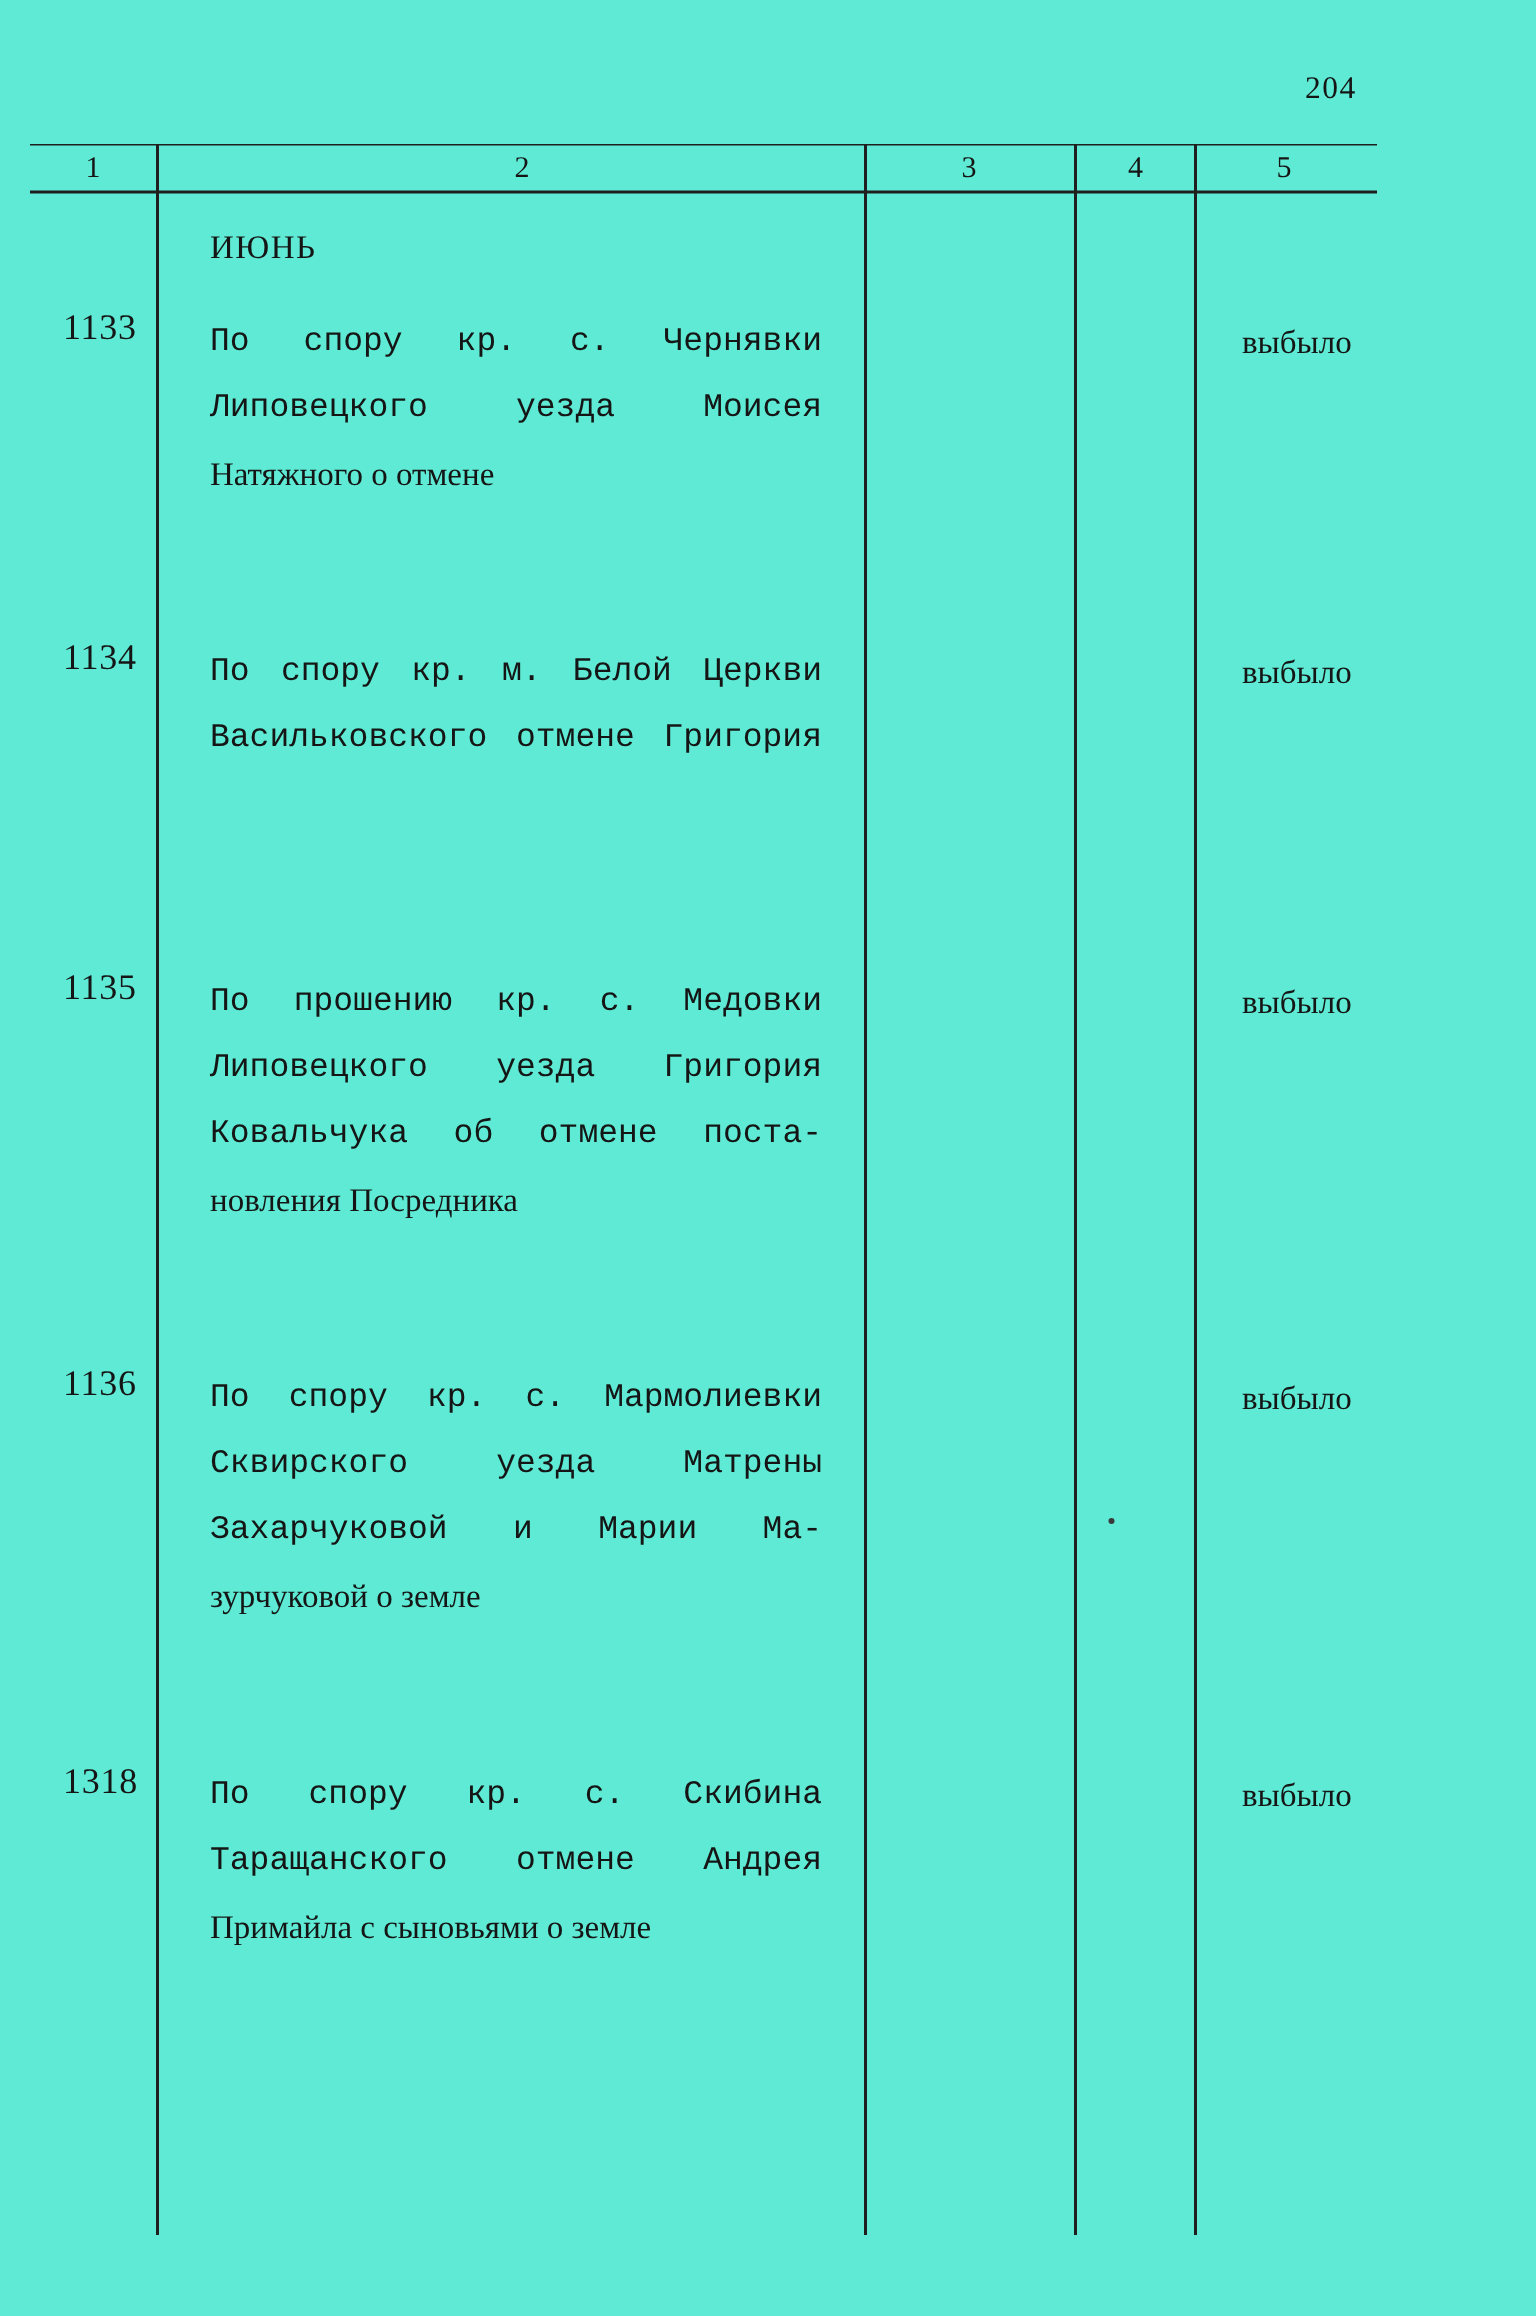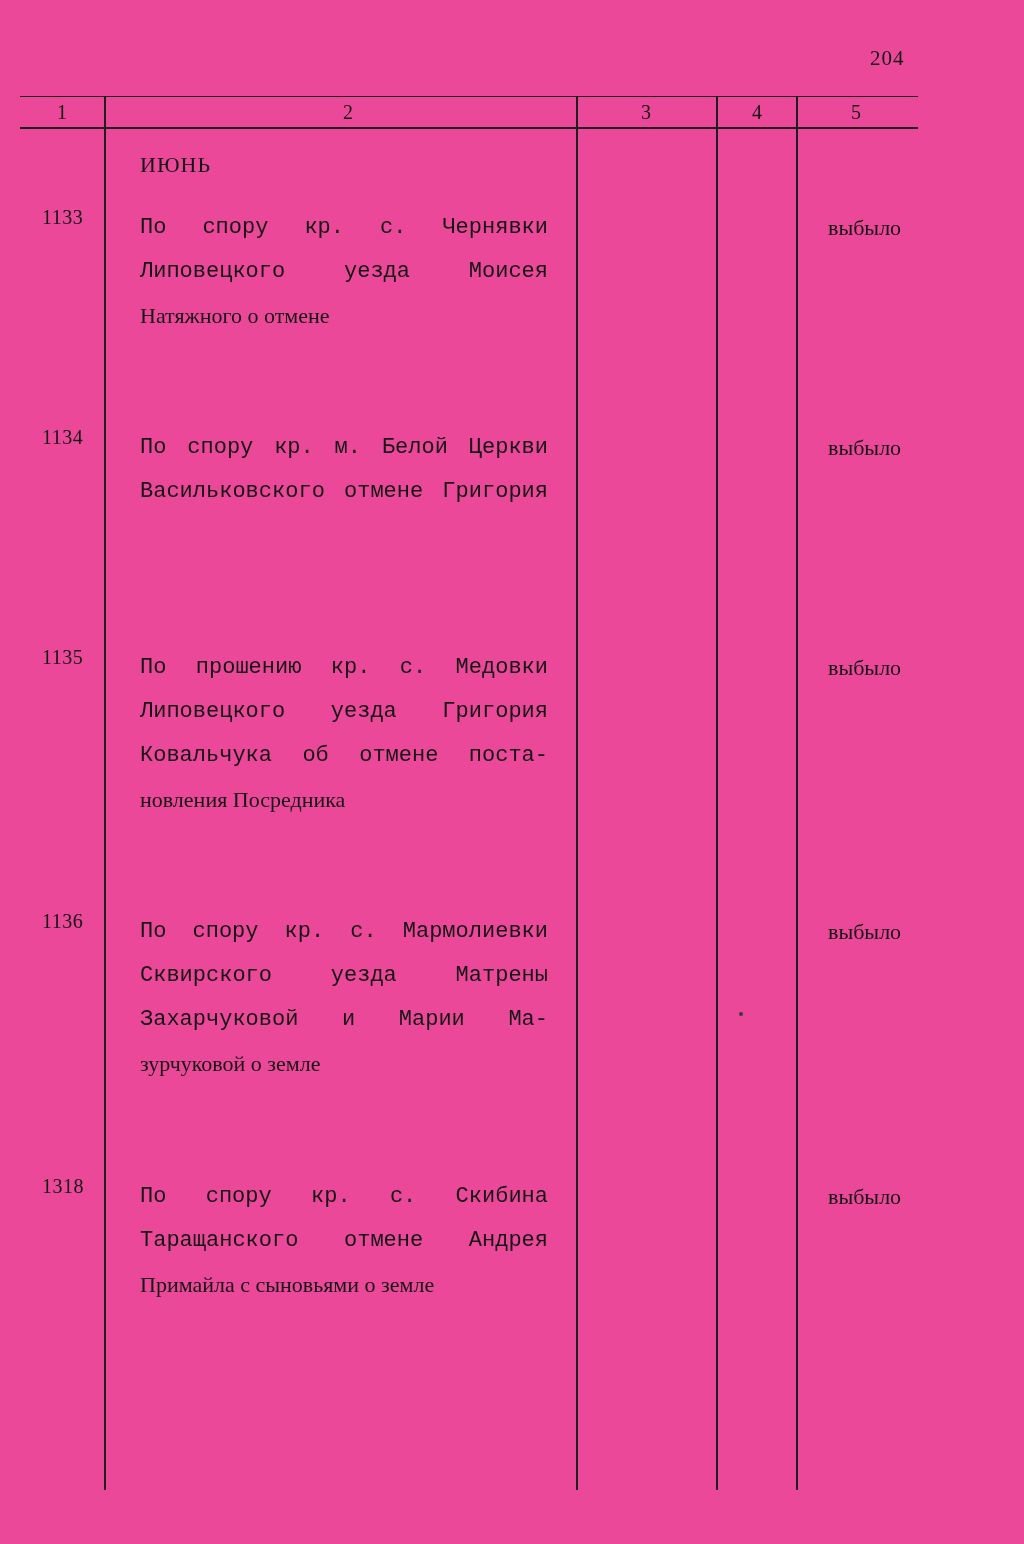"204" .page { background: #ec4899 -> #5eead4 }
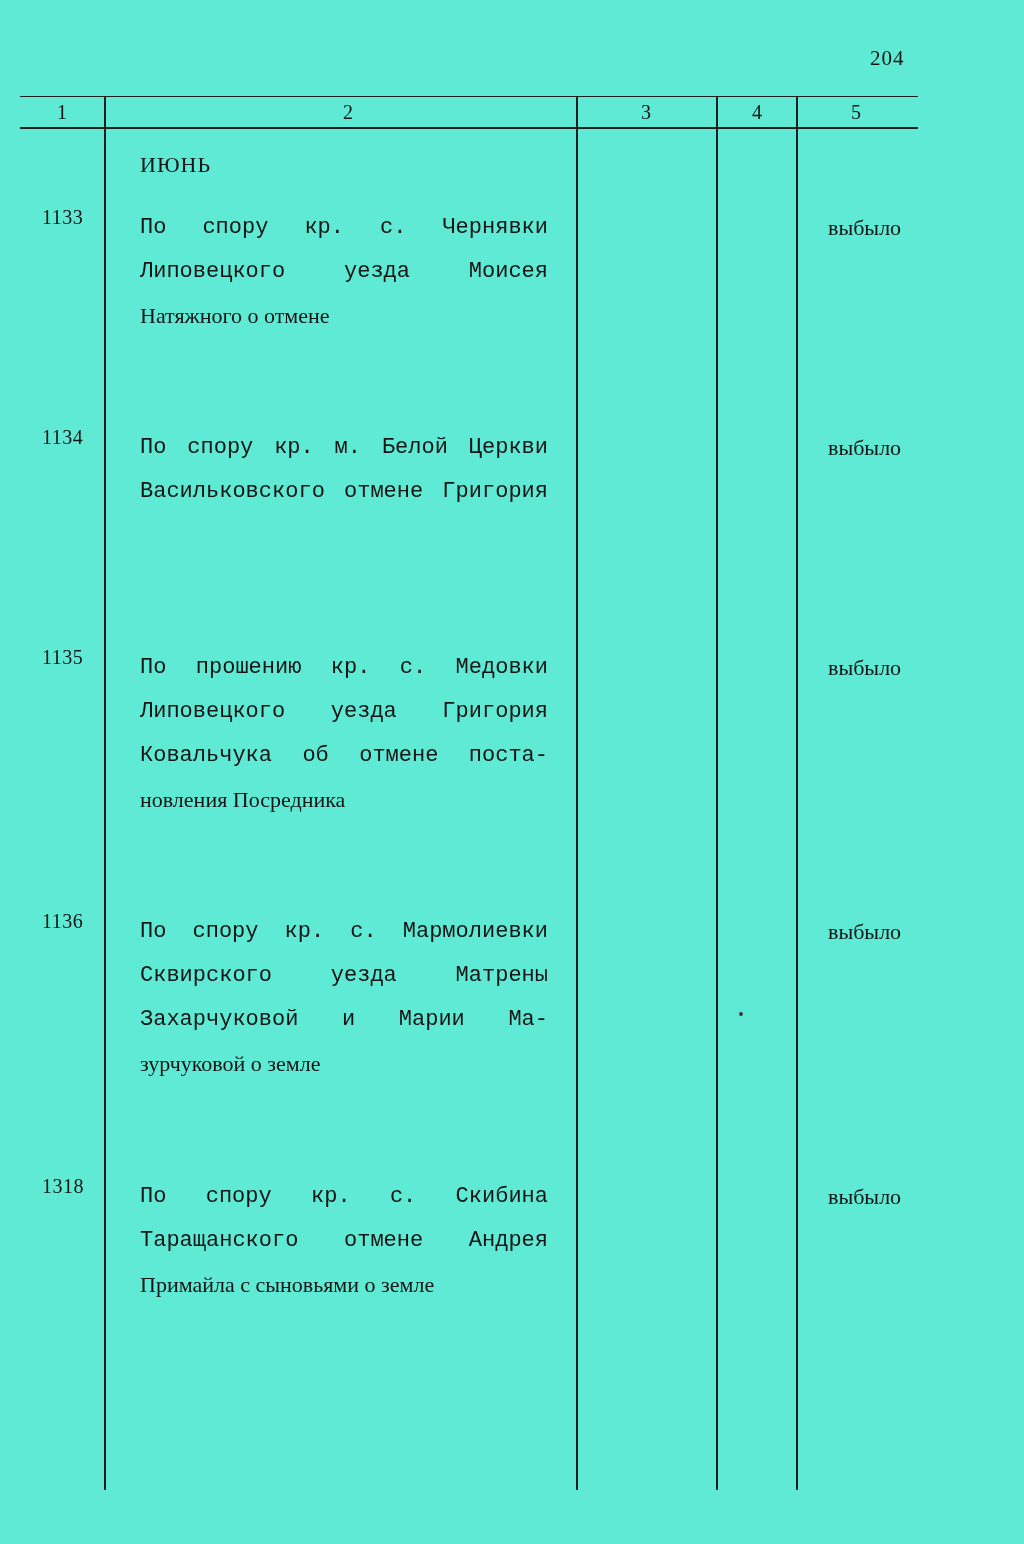"1133" .num { font-size: 20px -> 24px }
